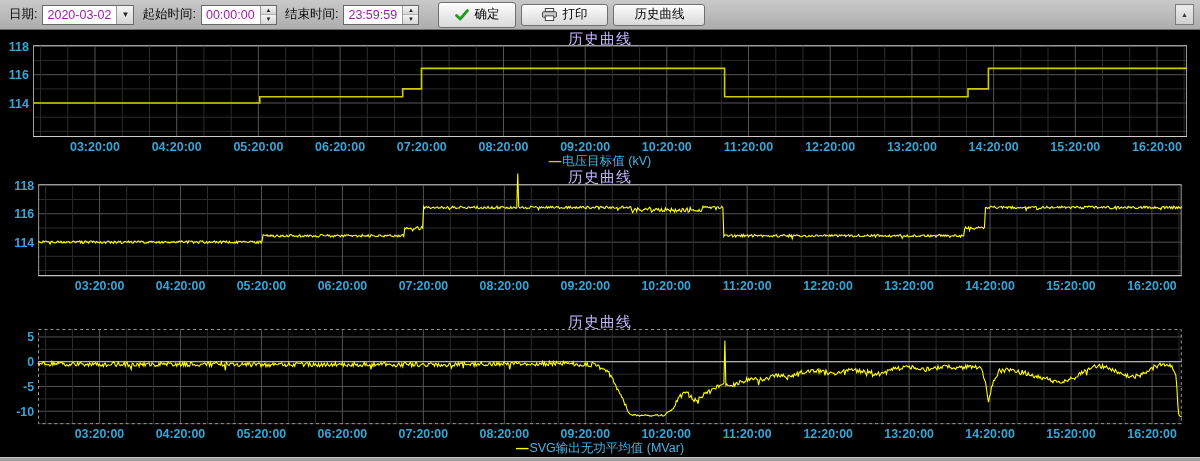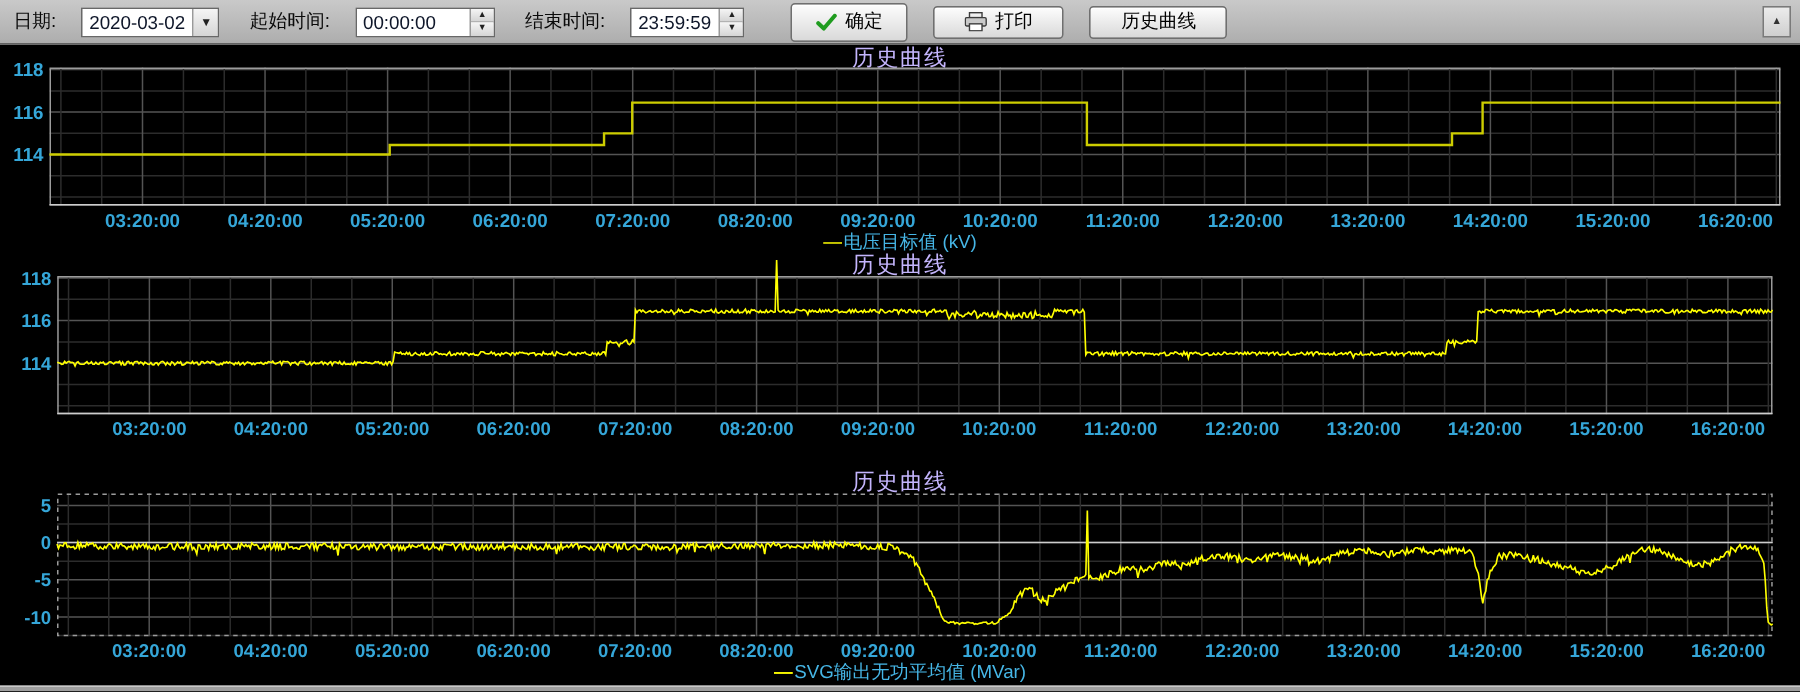"日期:" .toolbar { gap: 17px -> 5px }
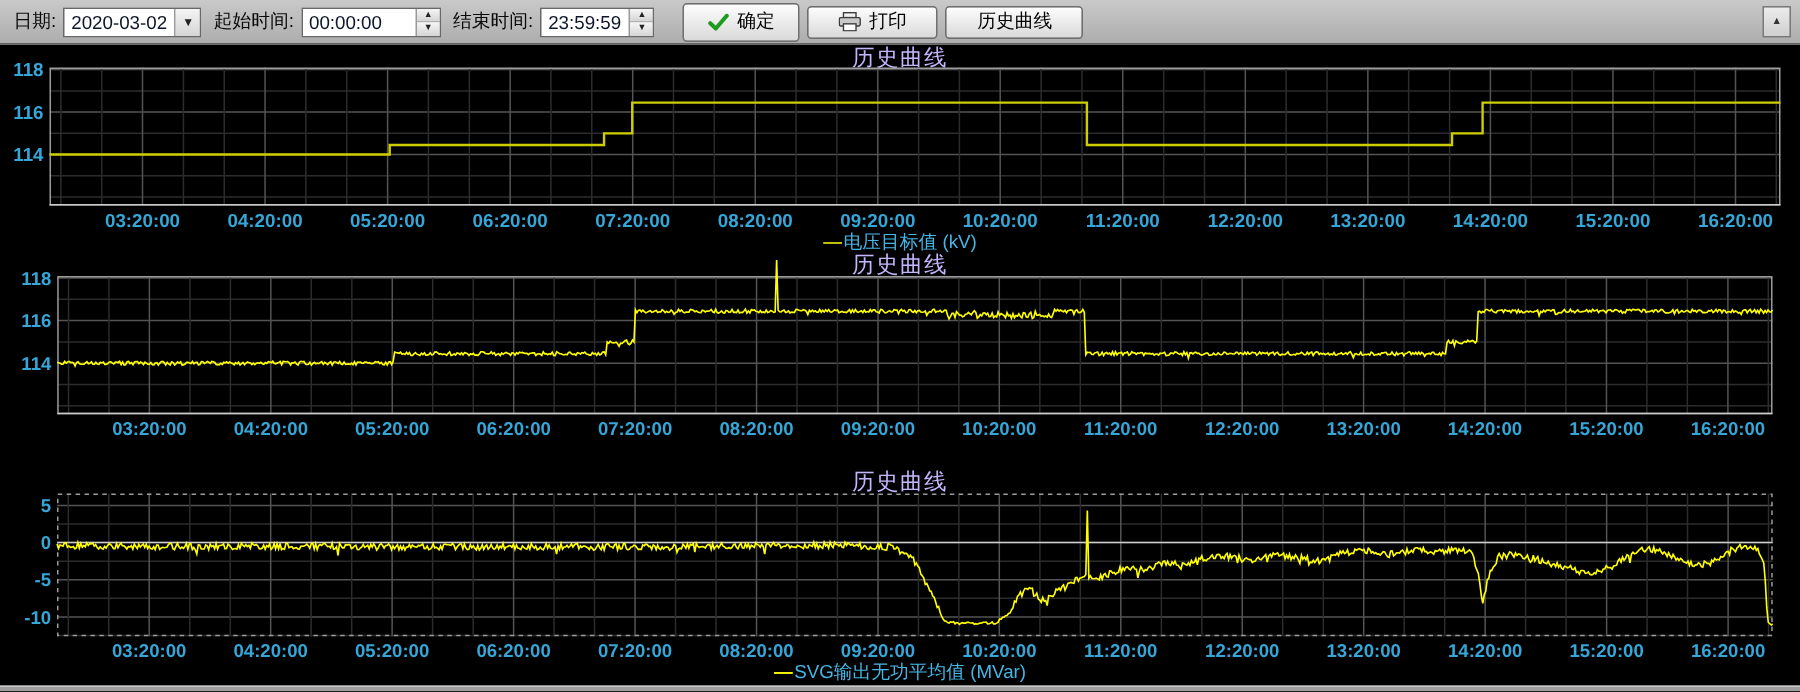"2020-03-02" .field .val { color: #0f172a -> #a21caf }
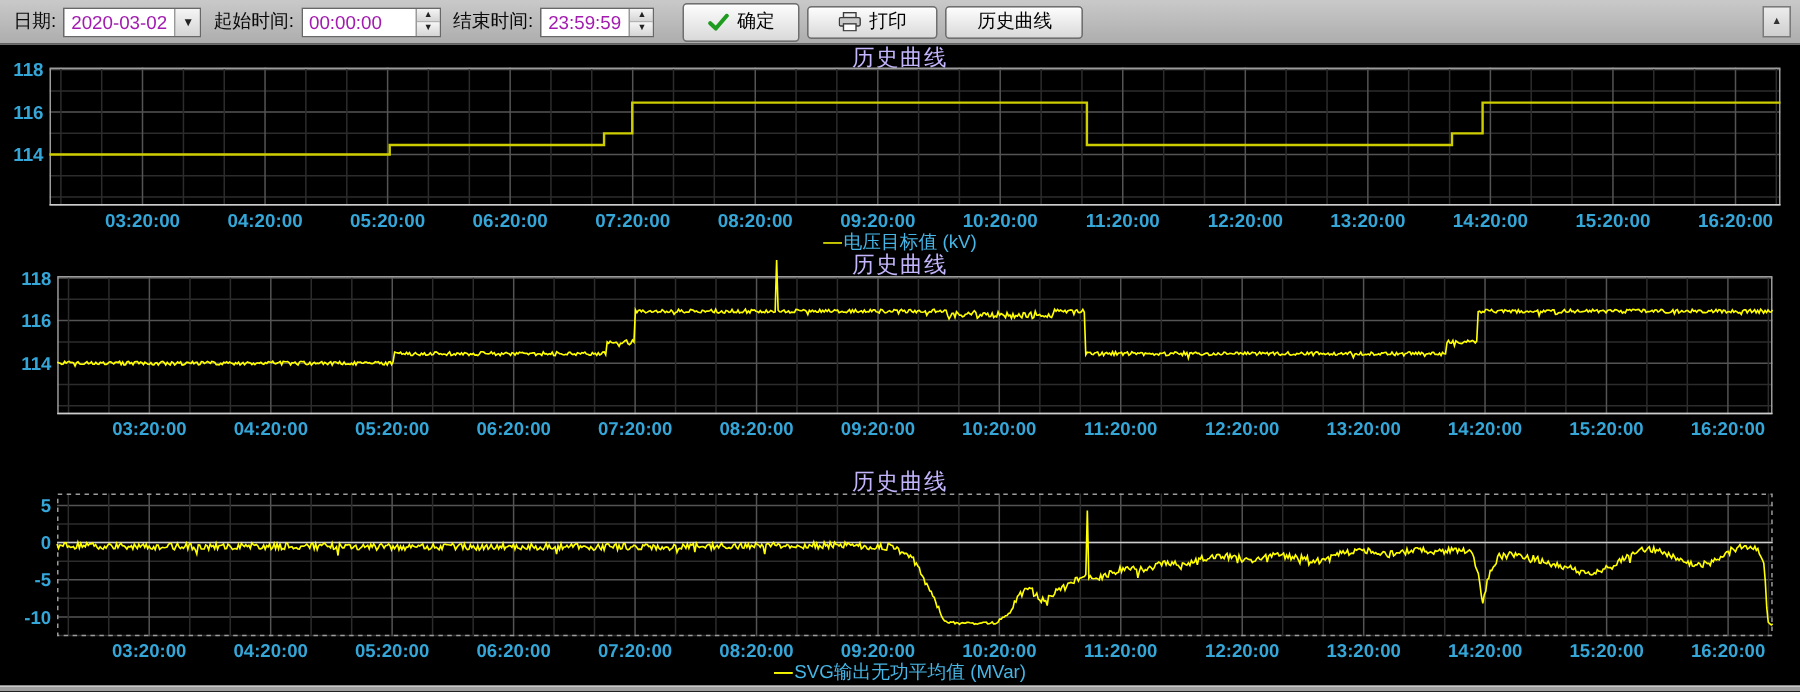"00:00:00" div.field { width: 93px -> 76px }
